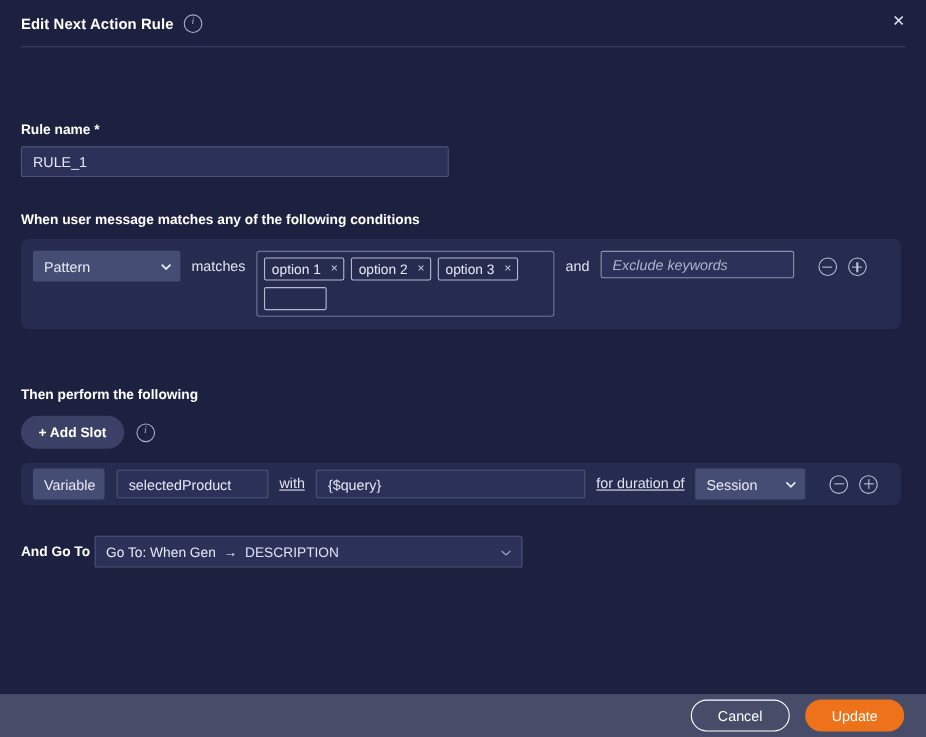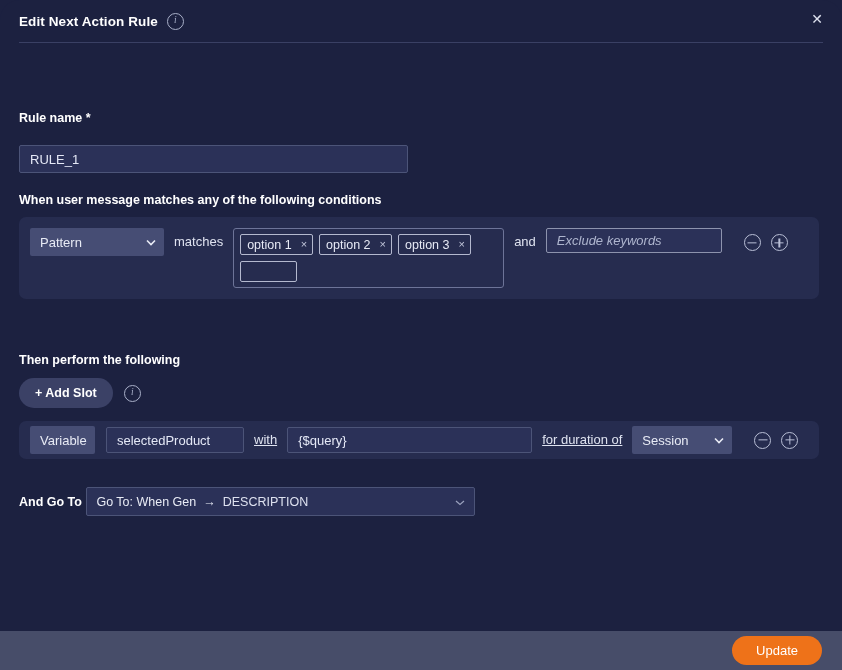"RULE_1" #rule-name-input { margin-top: 20px -> 8px }
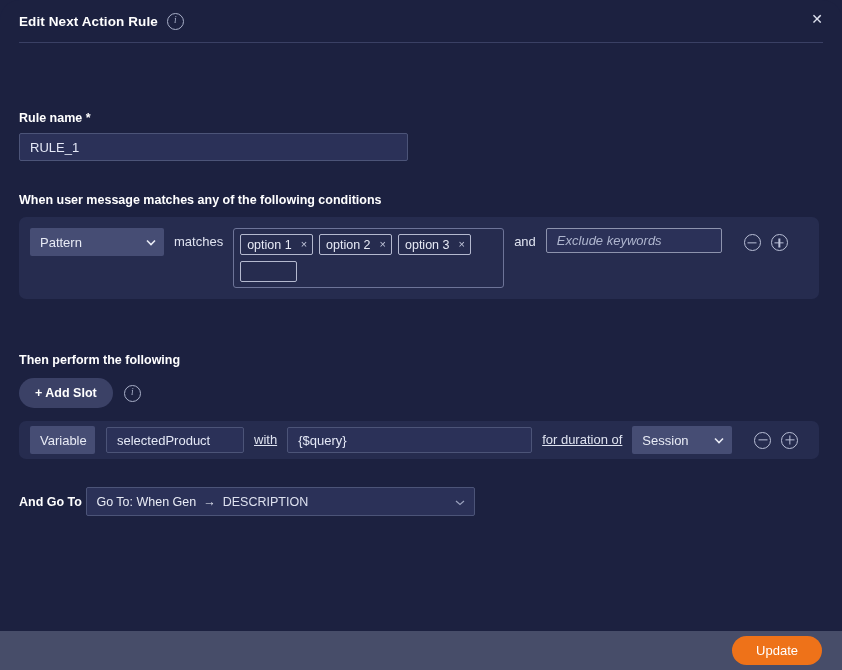"Cancel" button.btn-cancel { html: none -> <button>Cancel</button> }
